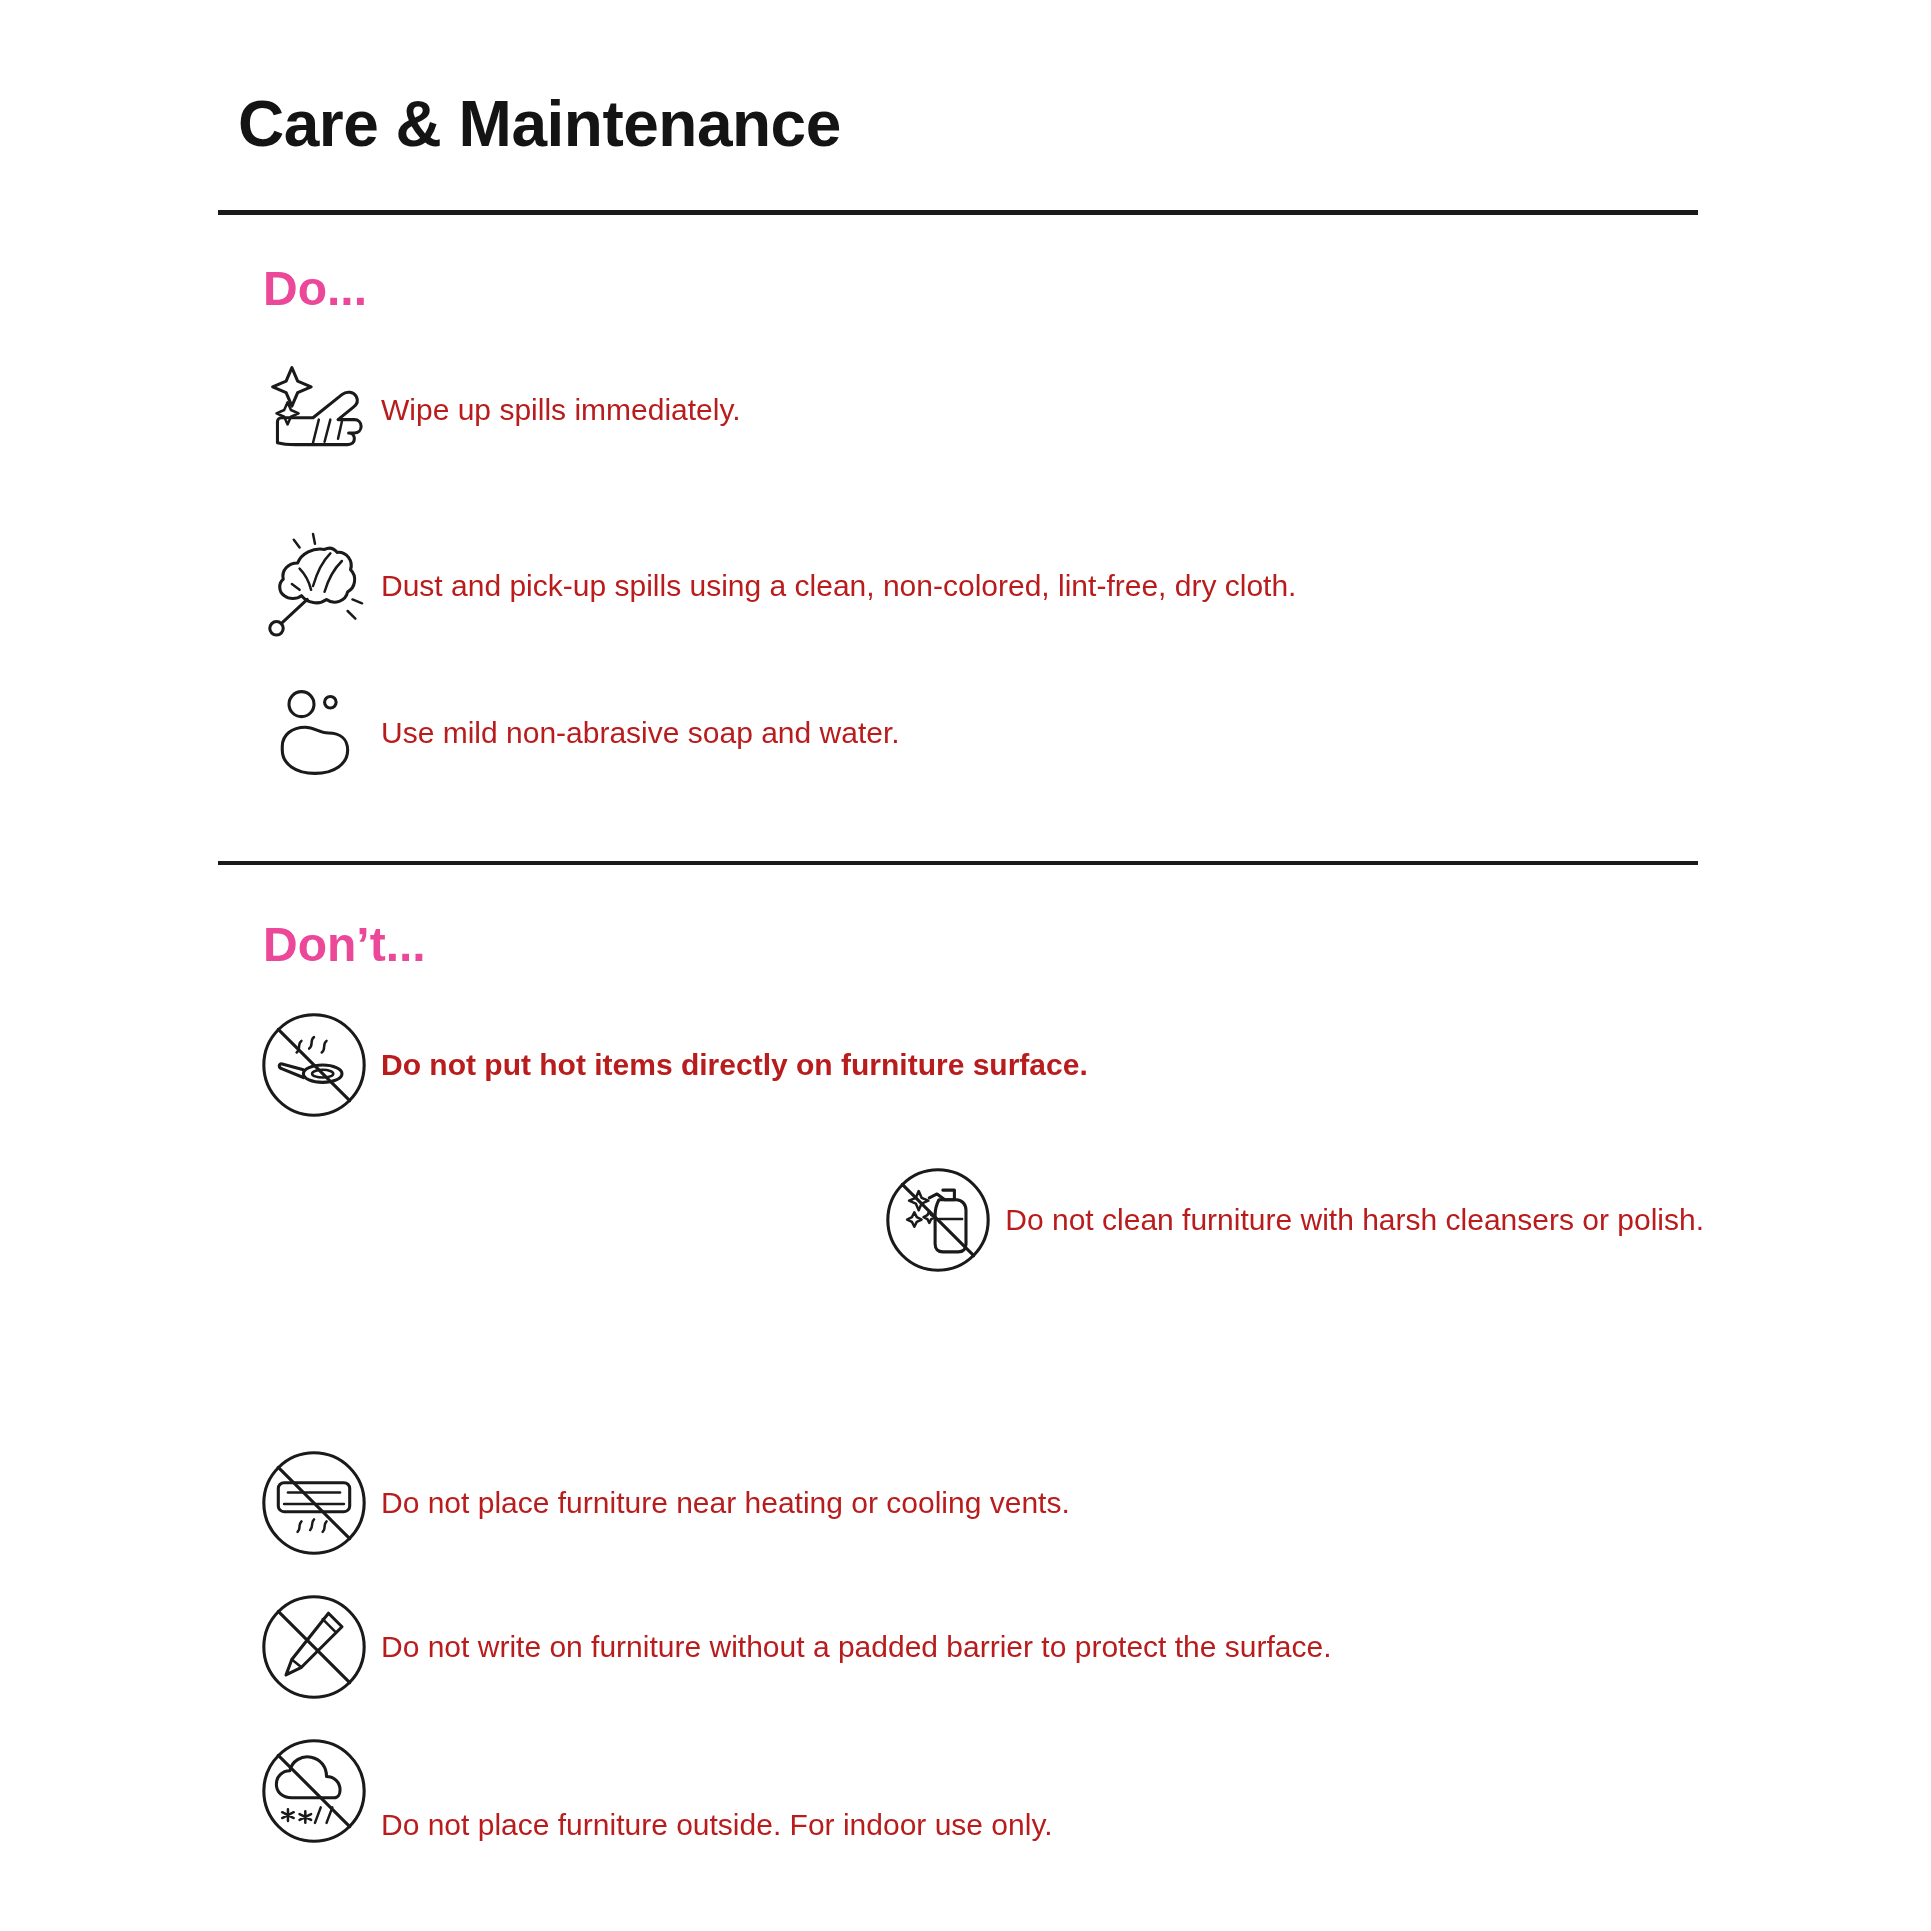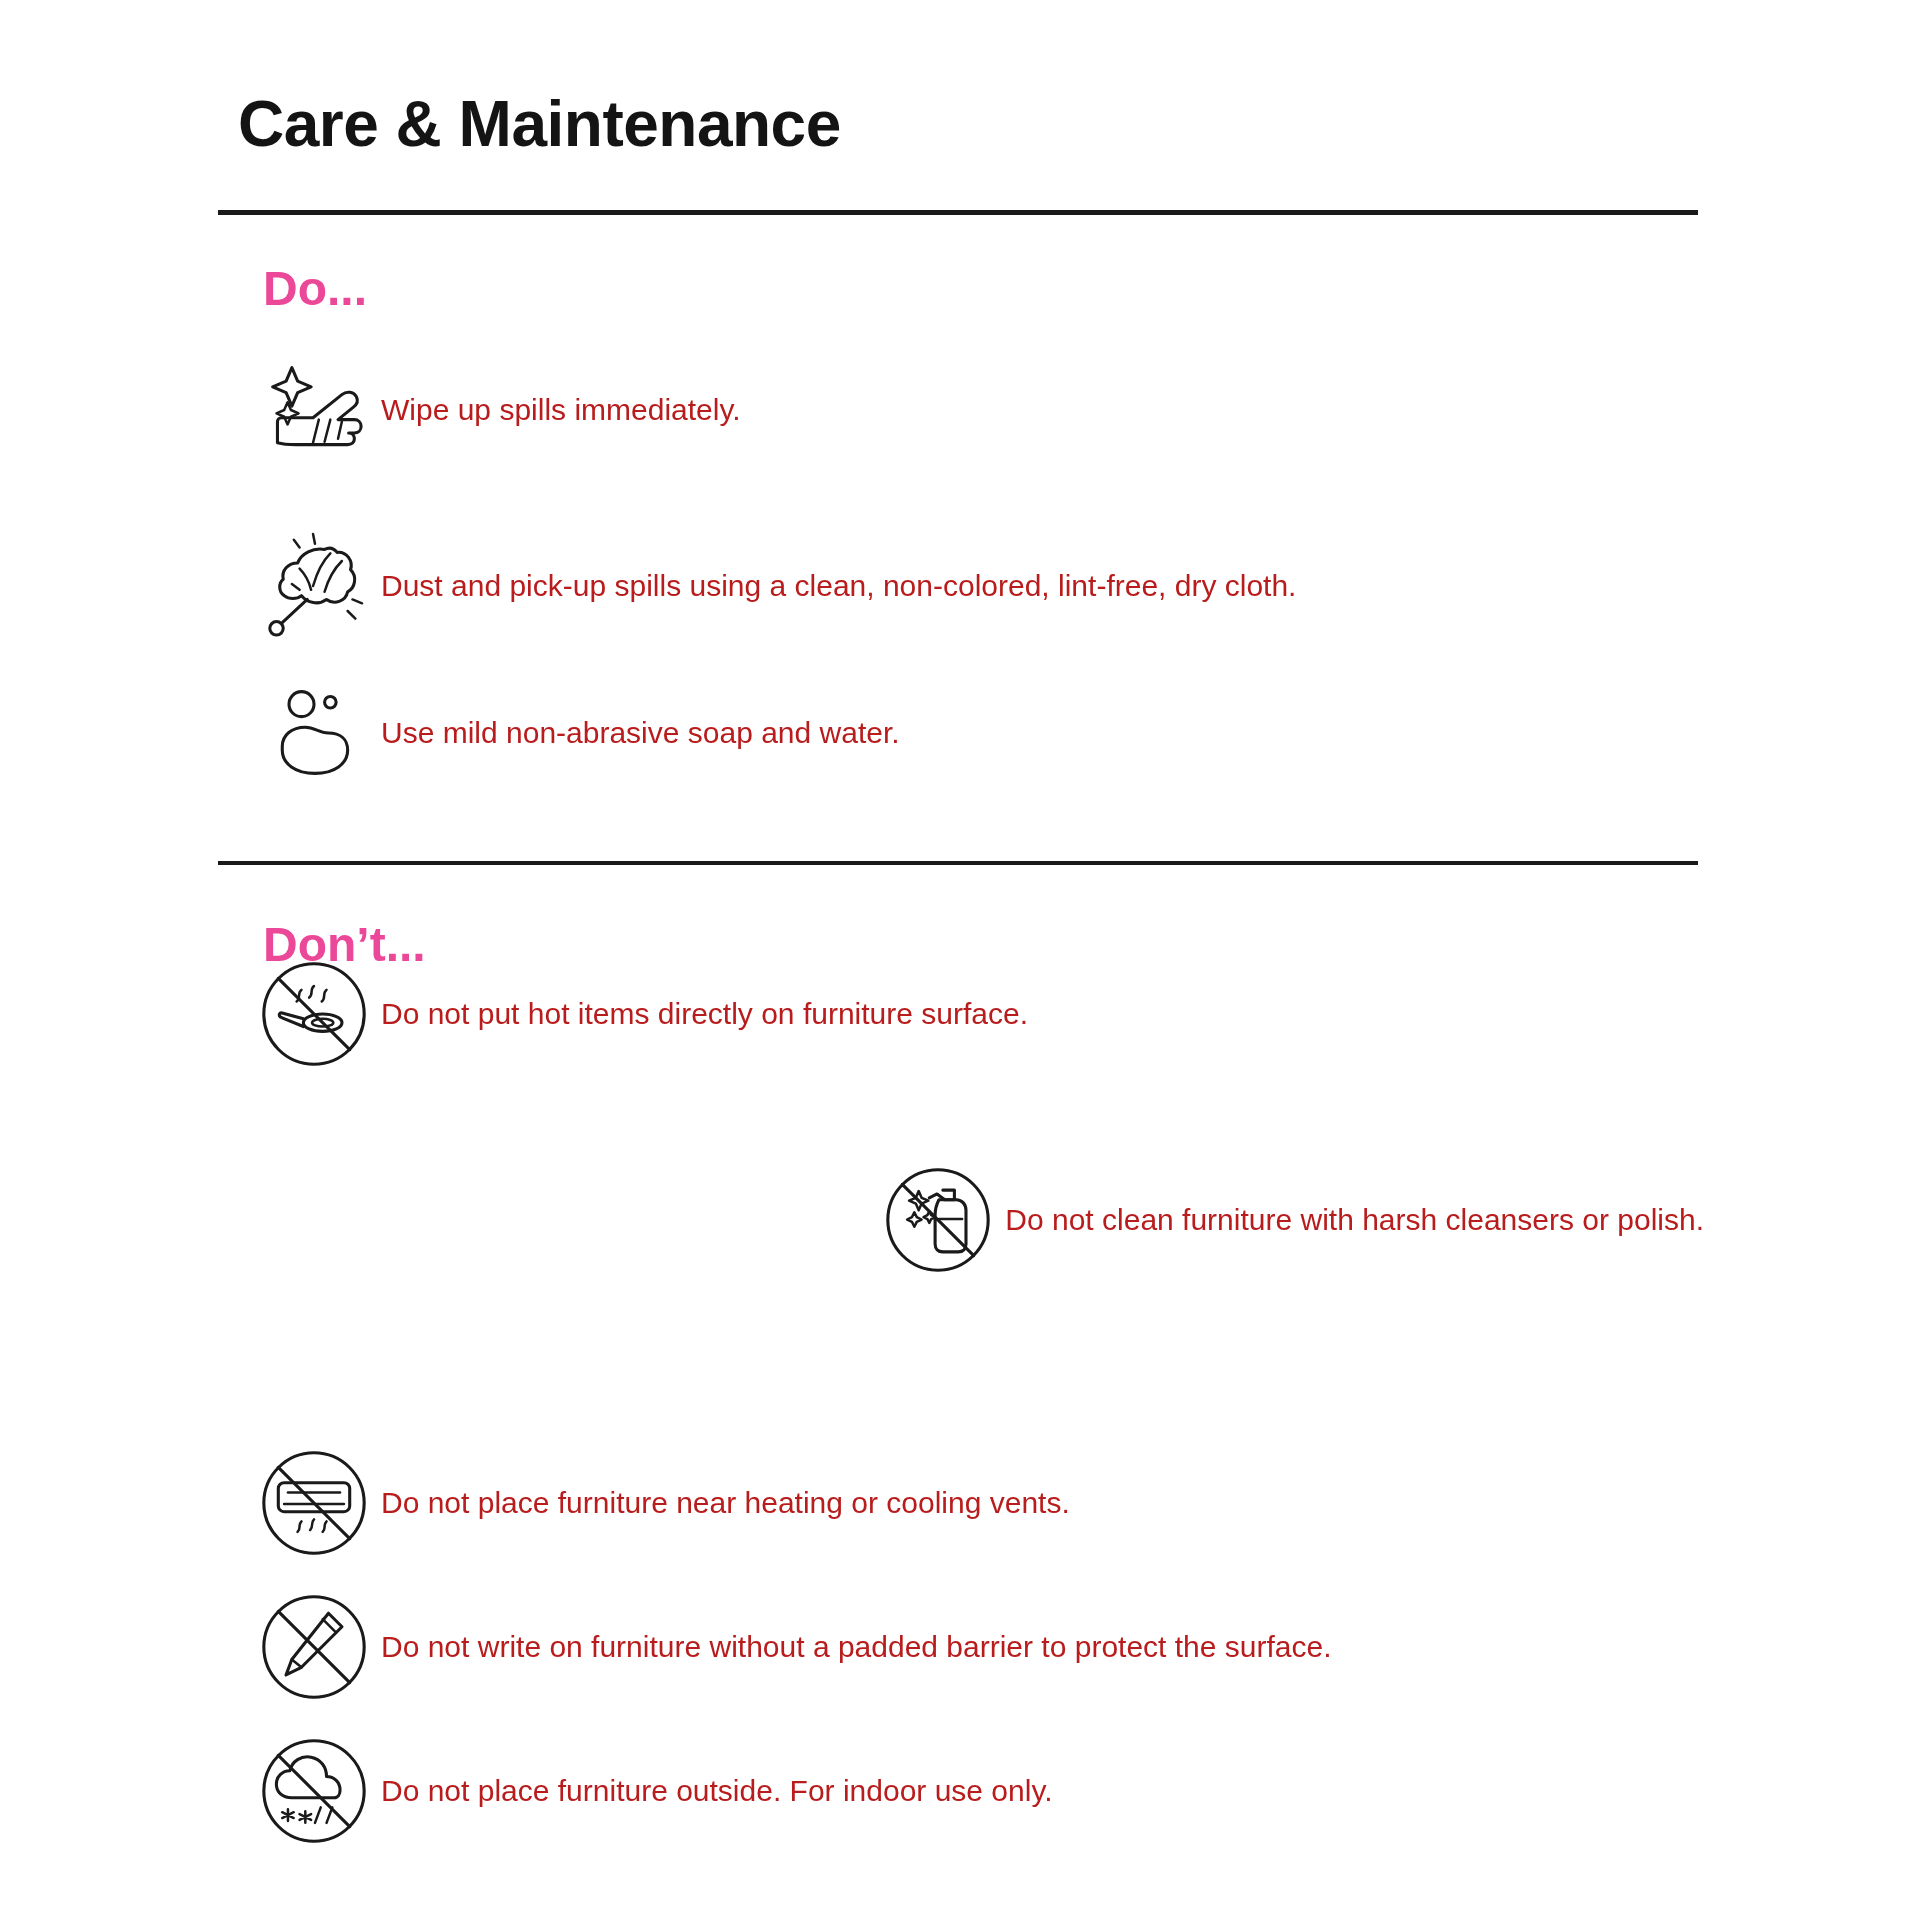"Do not put hot items" #dont-item-0 { font-weight: none -> bold; top: 962px -> 1013px }
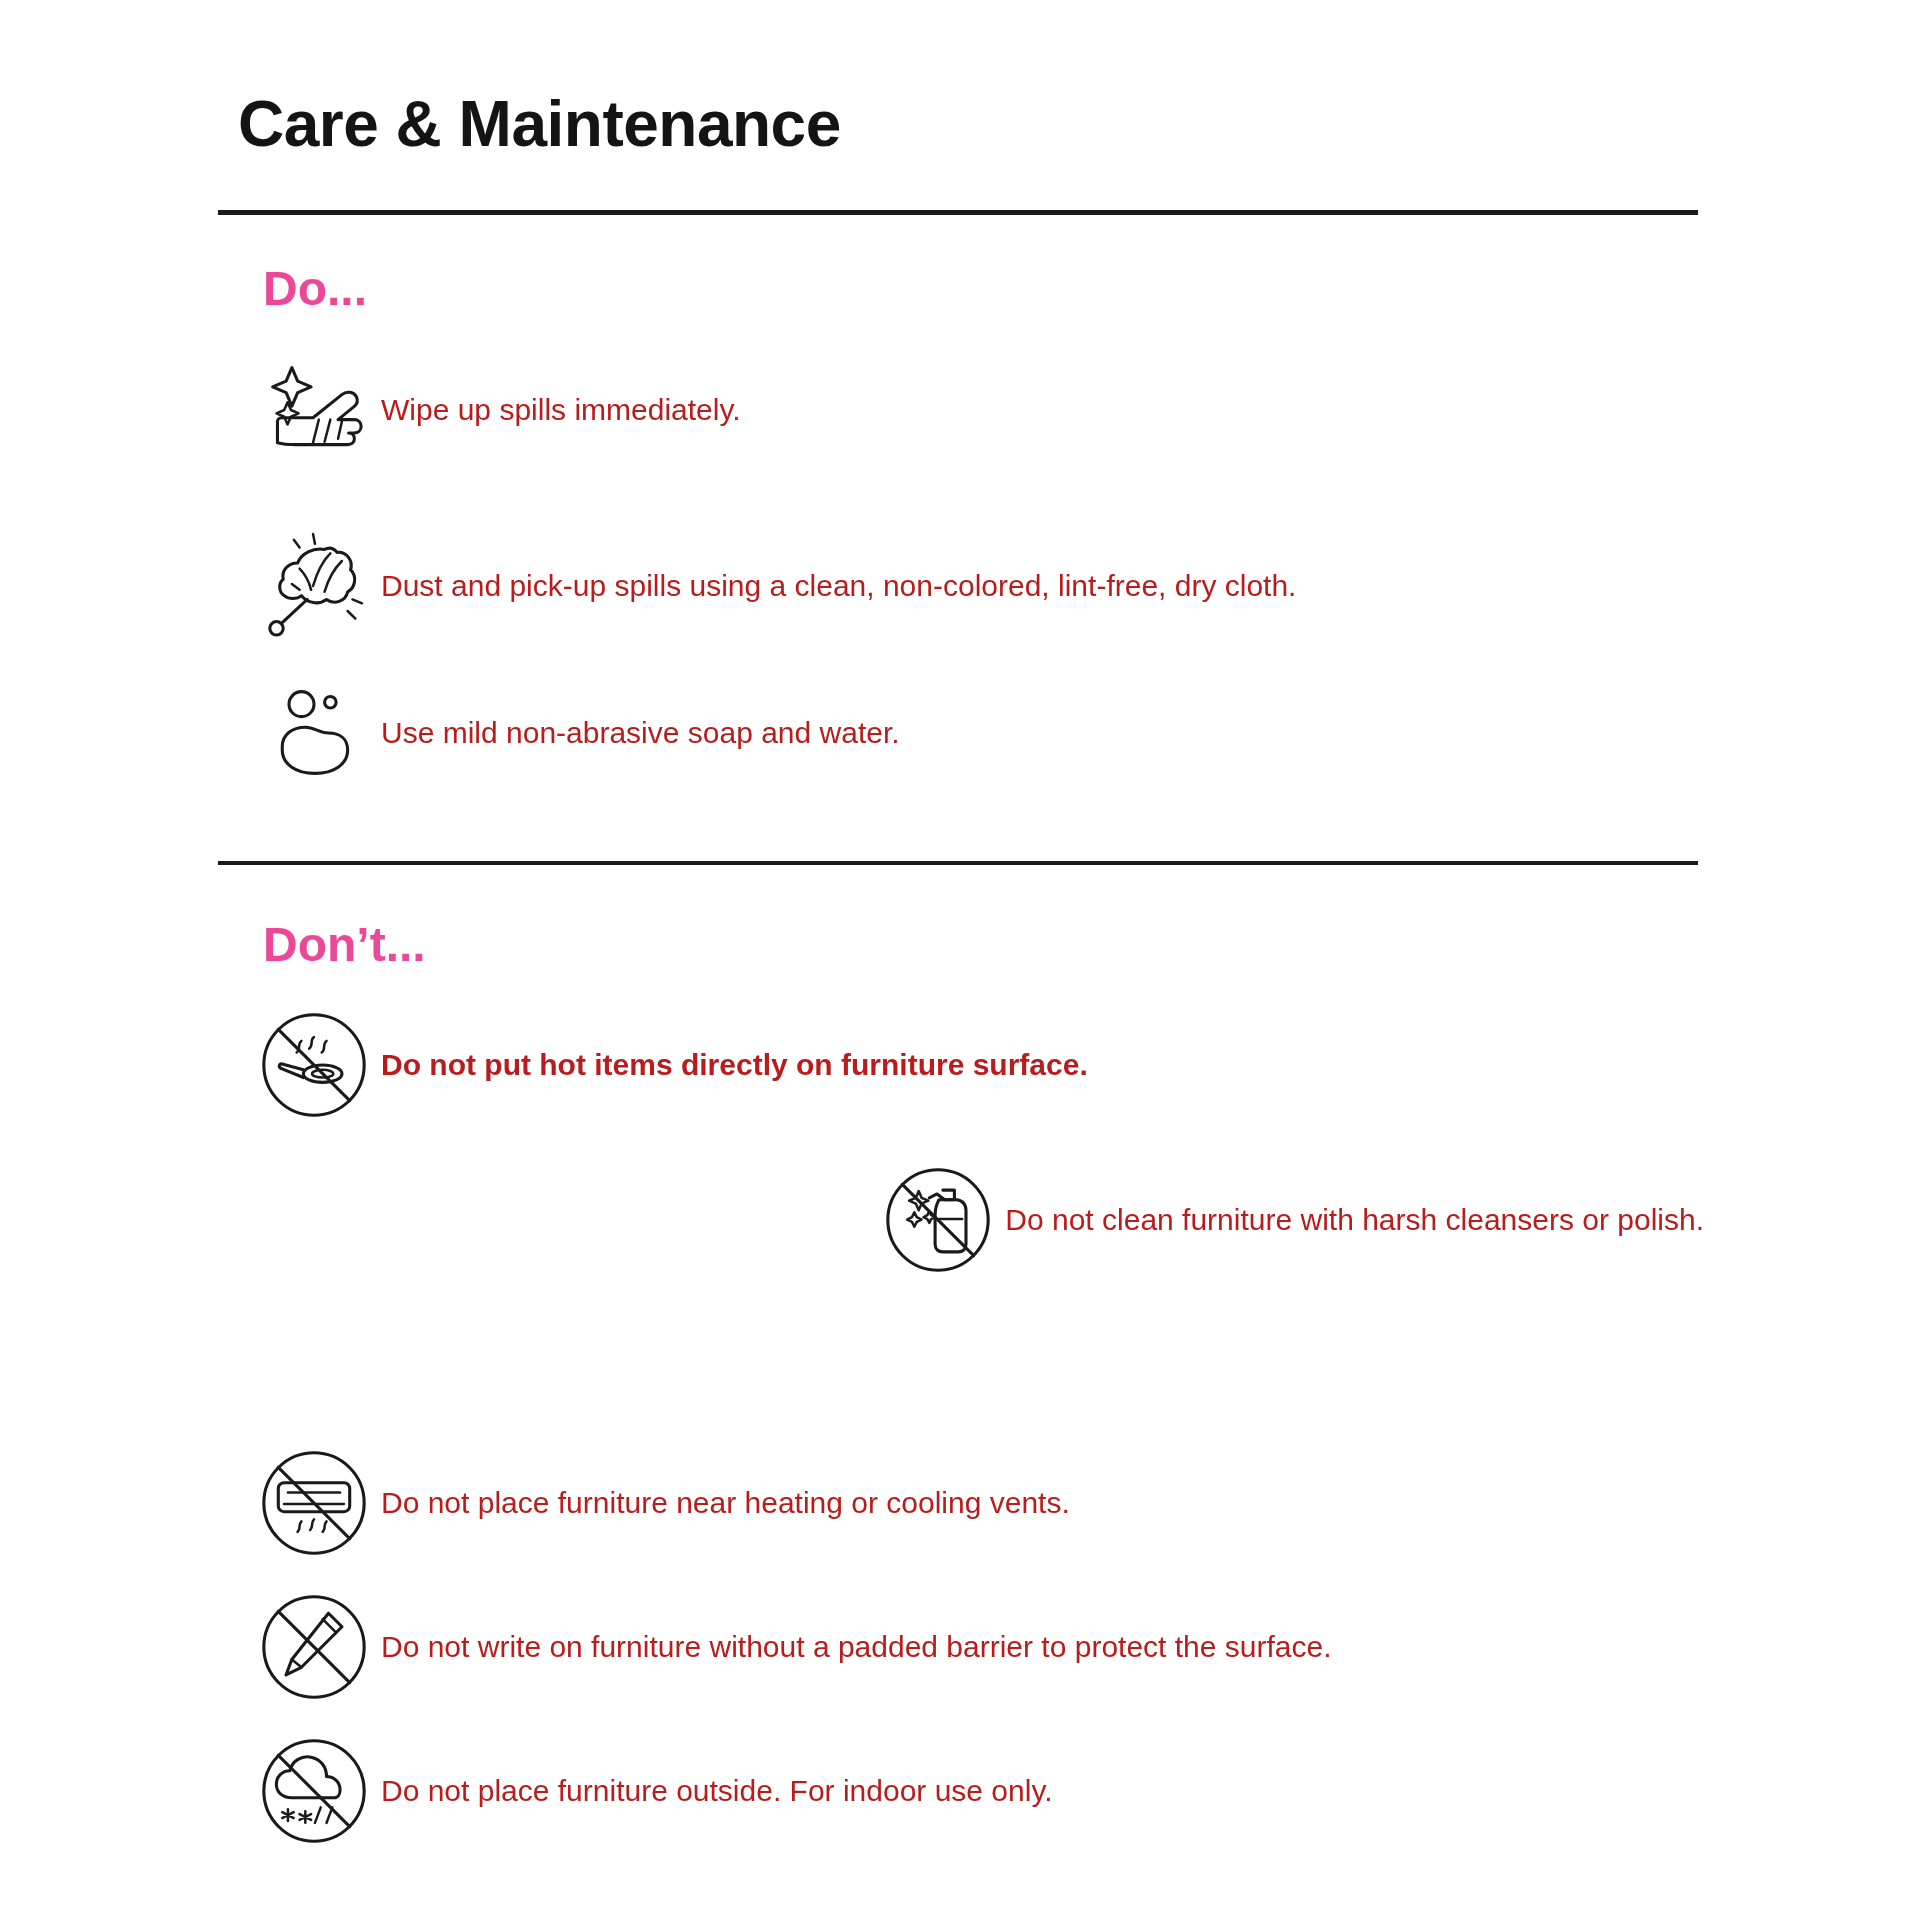"Do not place furniture outside." #dont-item-5 { align-items: none -> flex-end }
